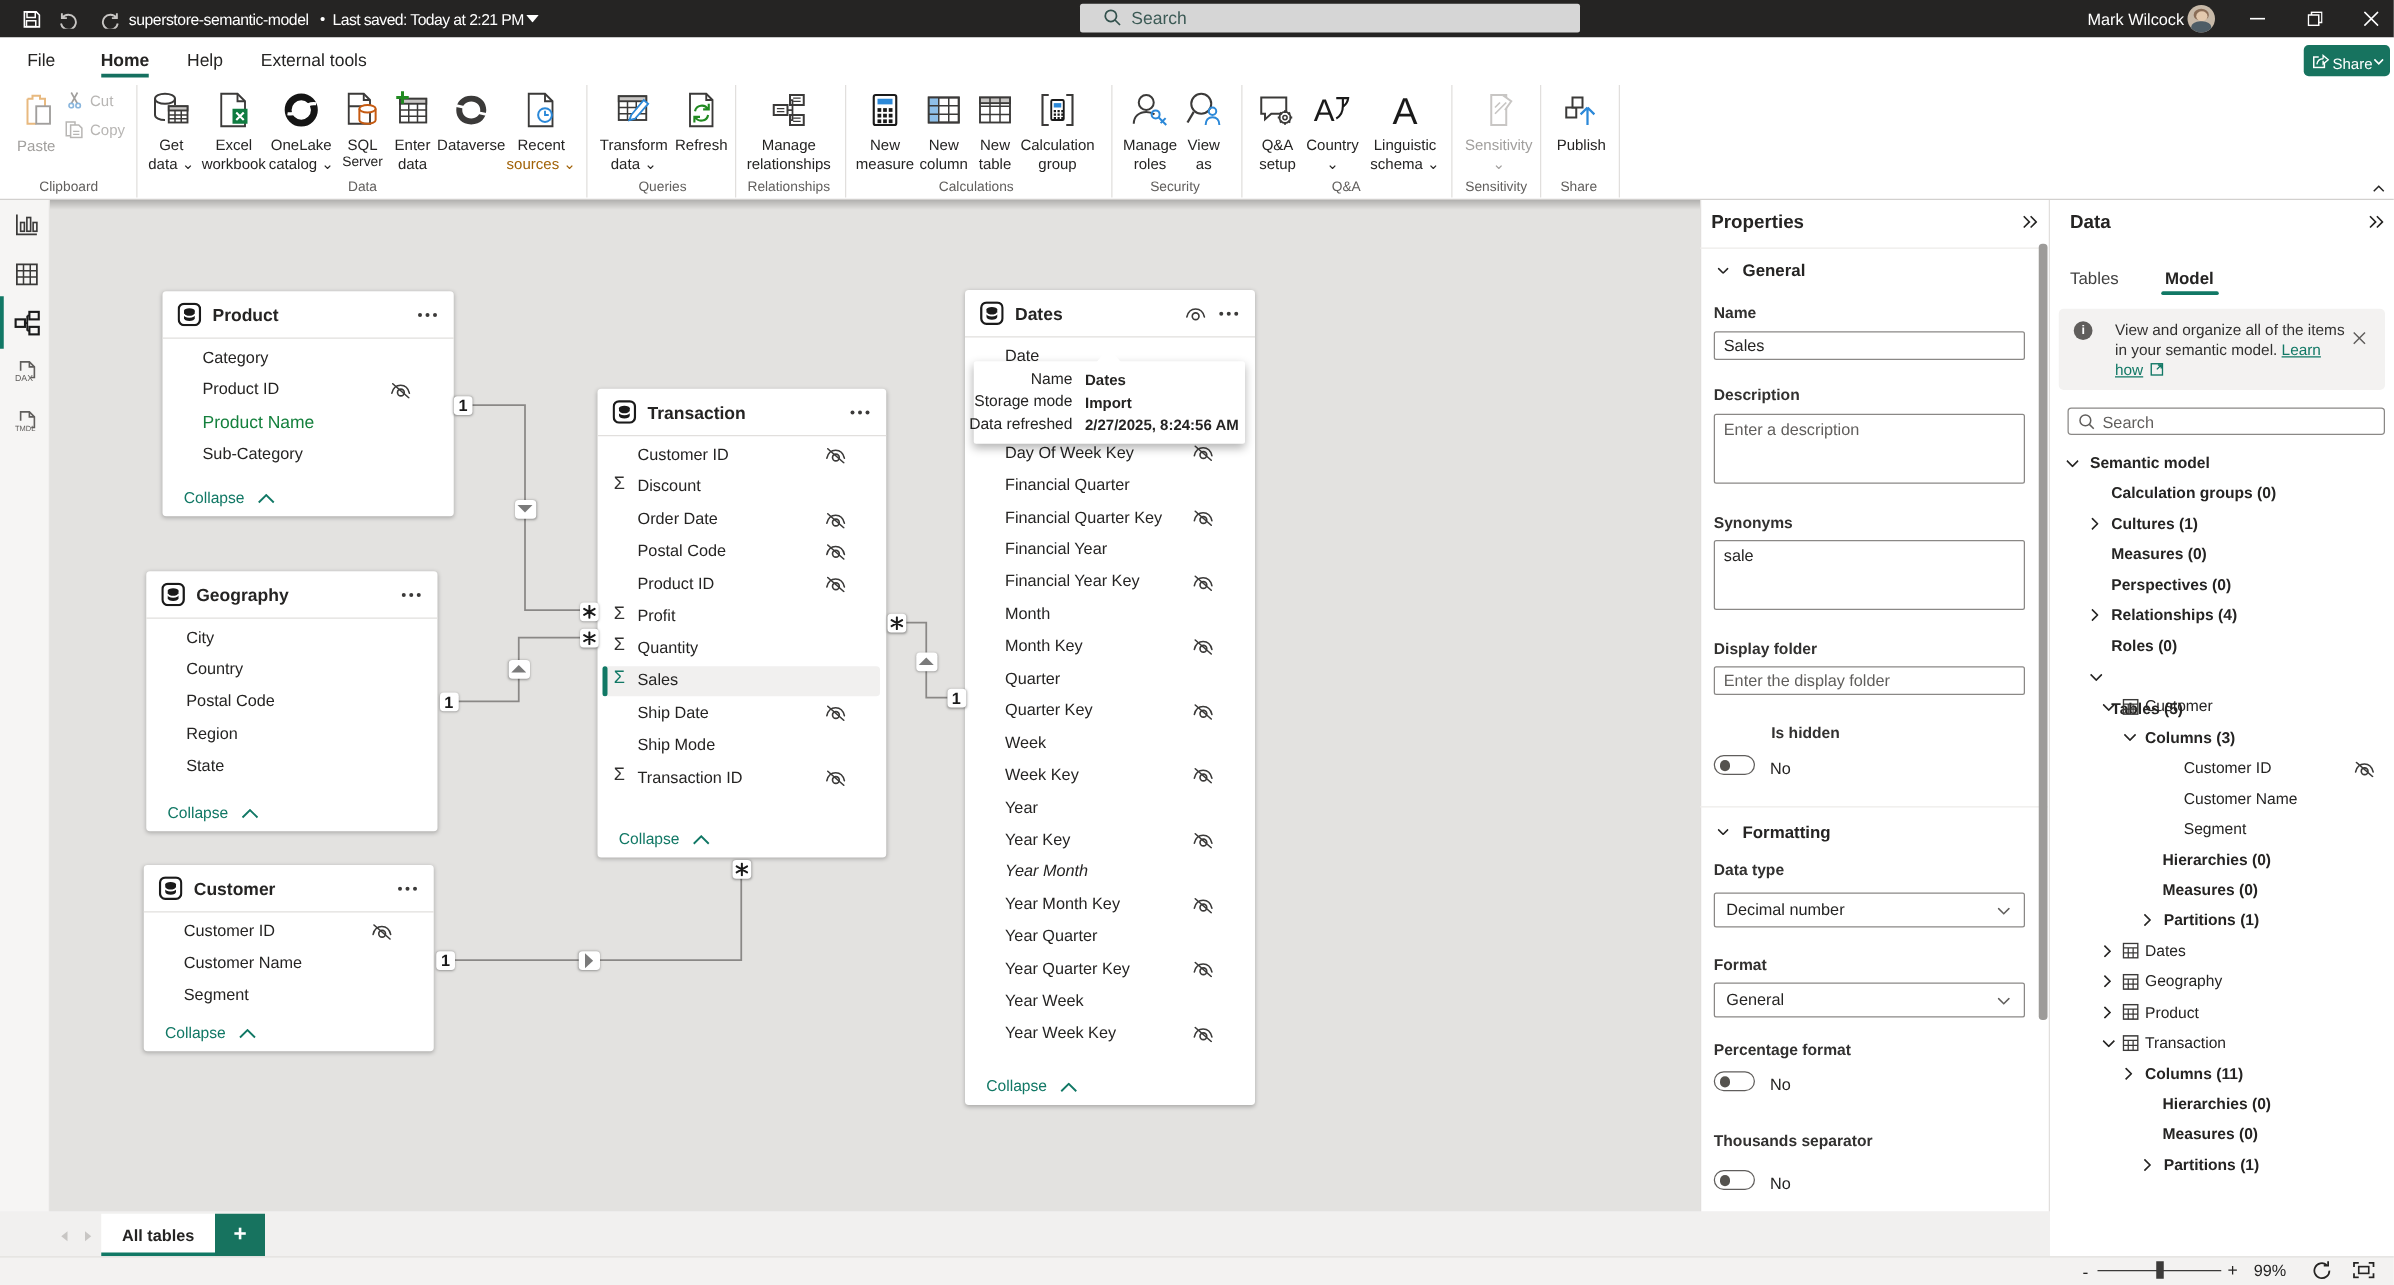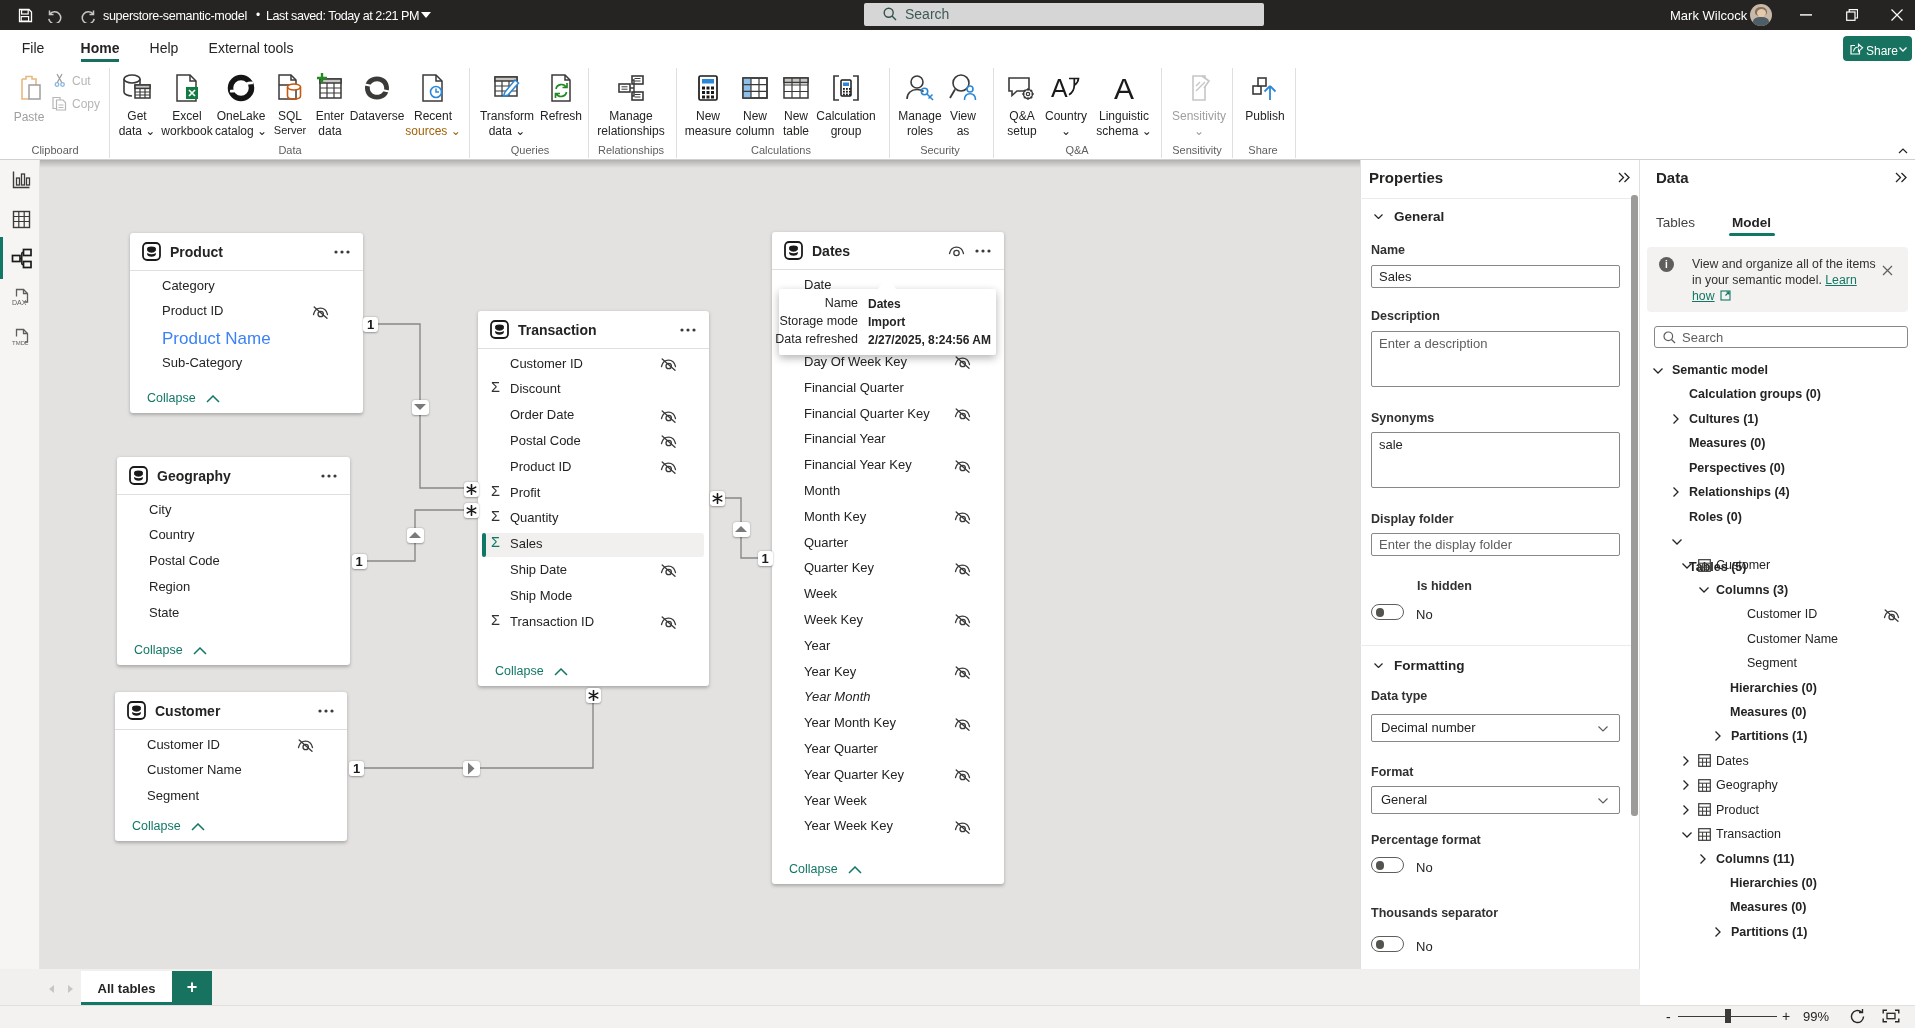"Product Name" div.tt { color: #3b82f6 -> #15803d; font-size: 17px -> 14px }
